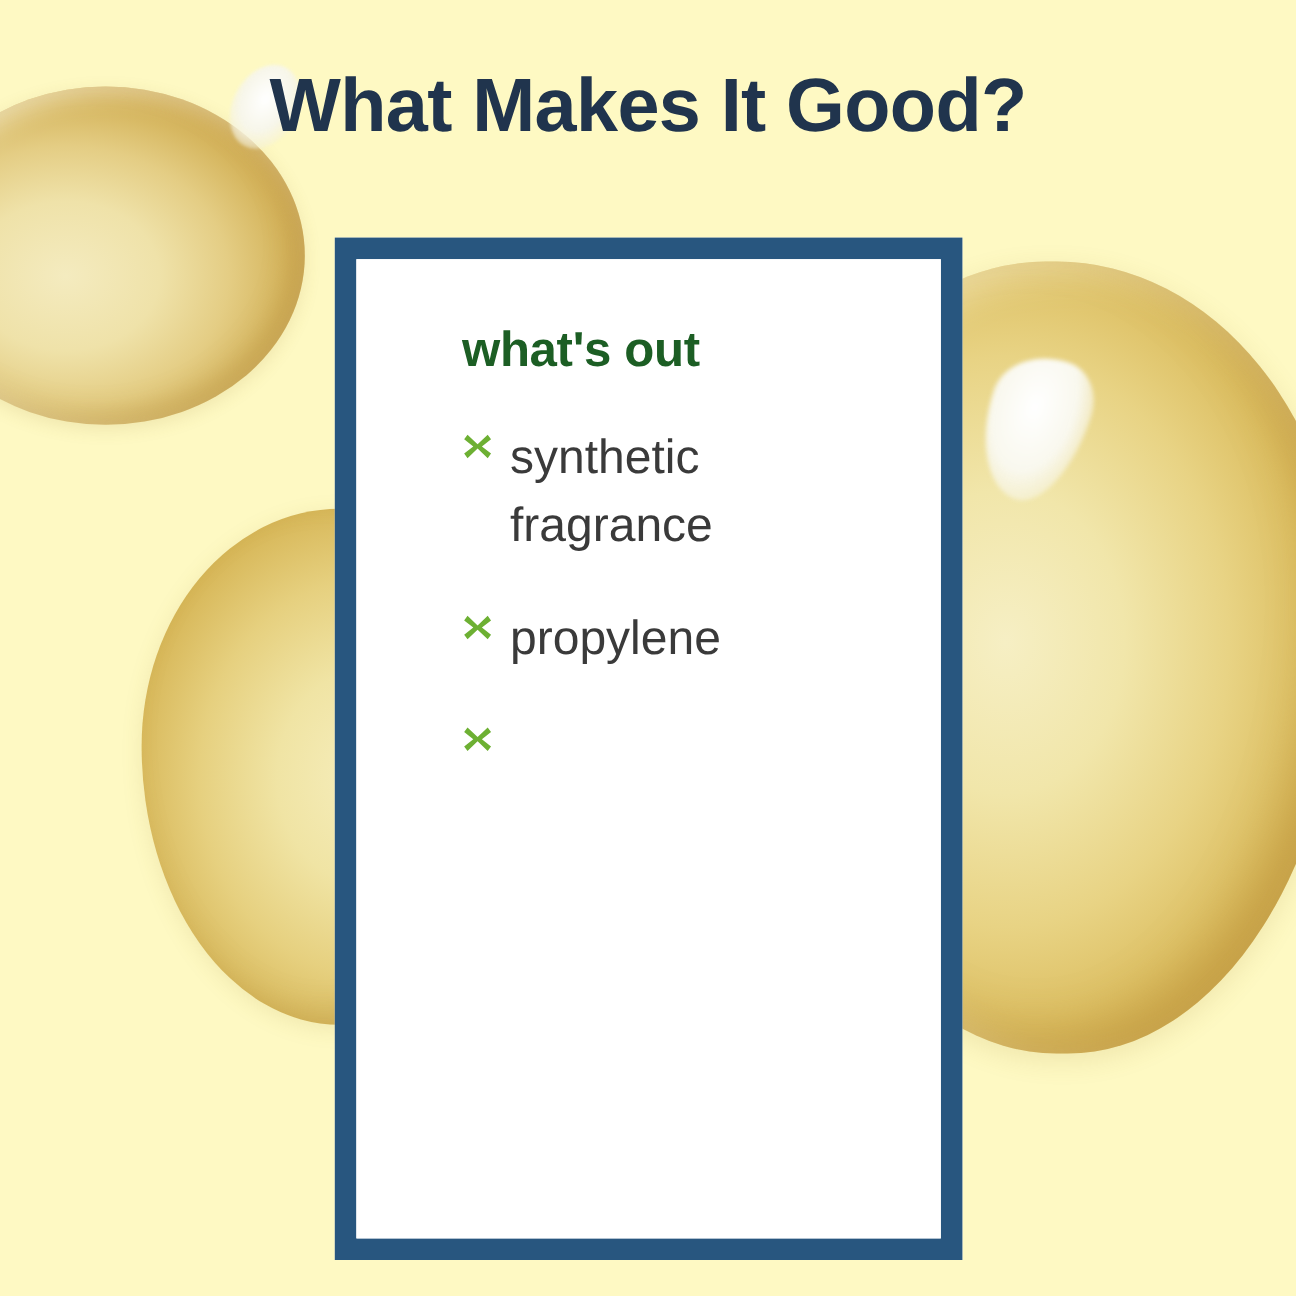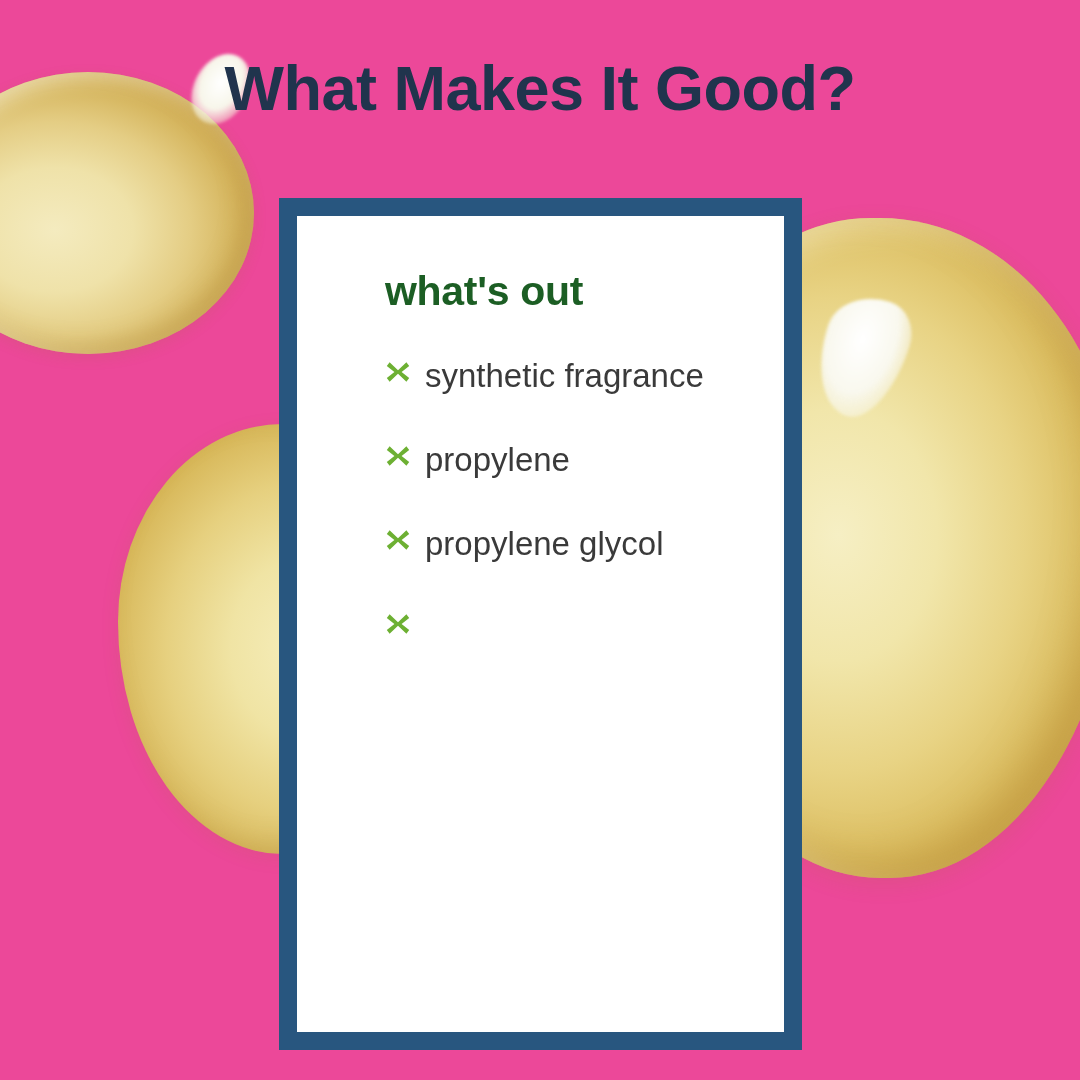"What Makes It Good?" .canvas { background: #ec4899 -> #fef9c3 }
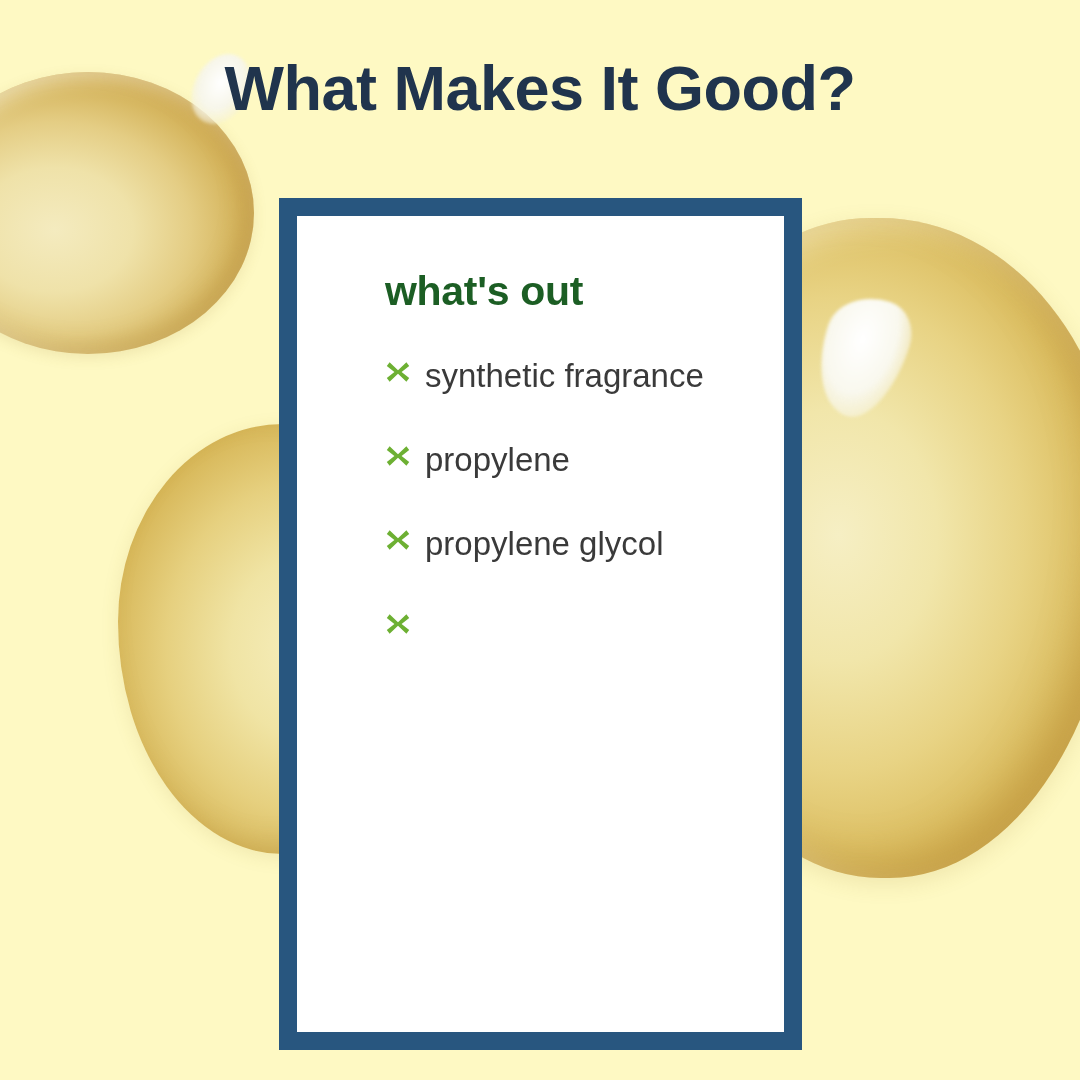"synthetic fragrance" .out-label { font-size: 33px -> 40px }
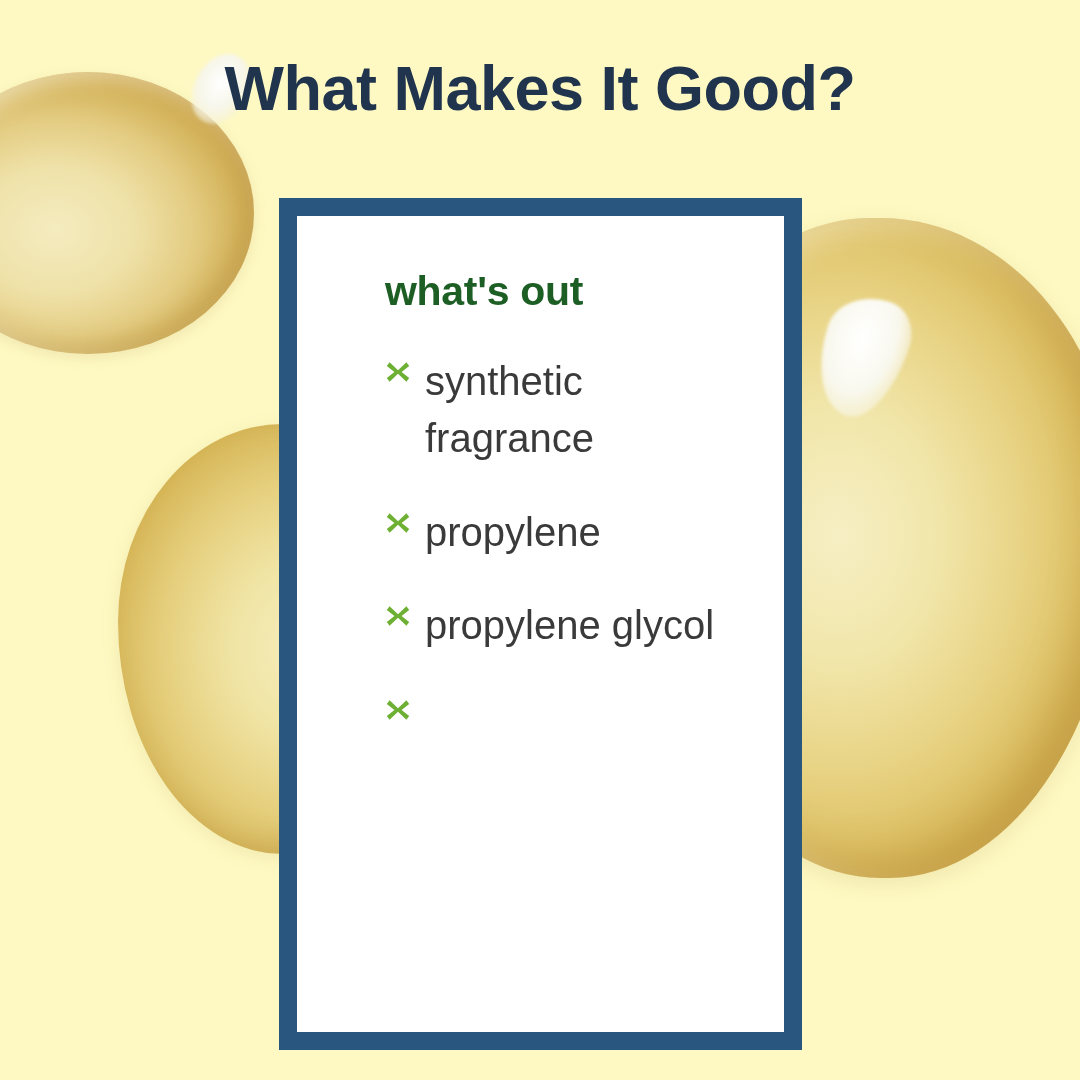"propylene glycol" li.out-item { html: <li> <span> <svg> <path></path> </svg> </span> <span>propylene glycol</span> </li> -> none }
